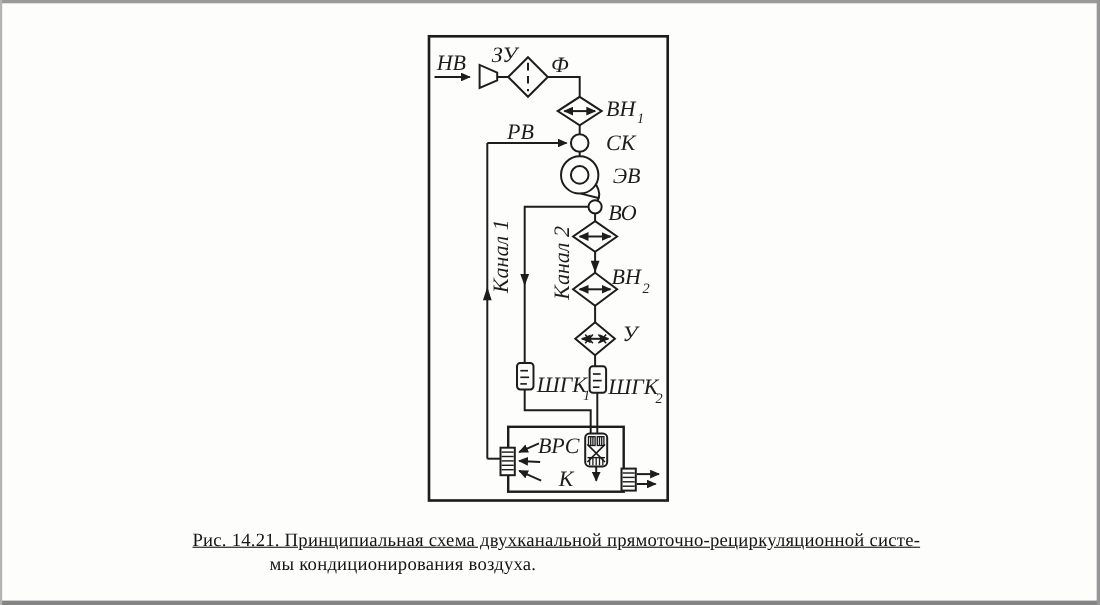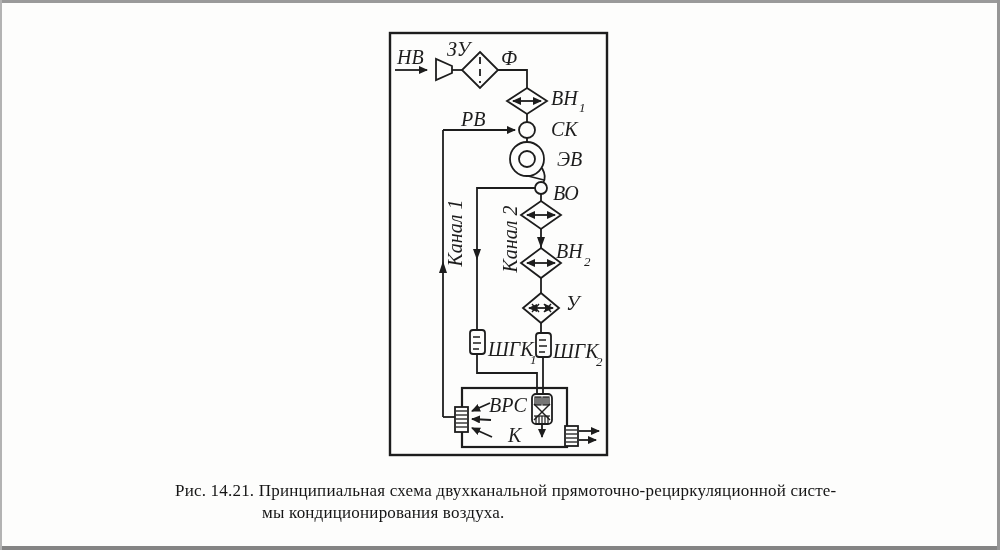"Рис. 14.21. Принципиальная схема" .caption.l1 { text-decoration: none -> underline }
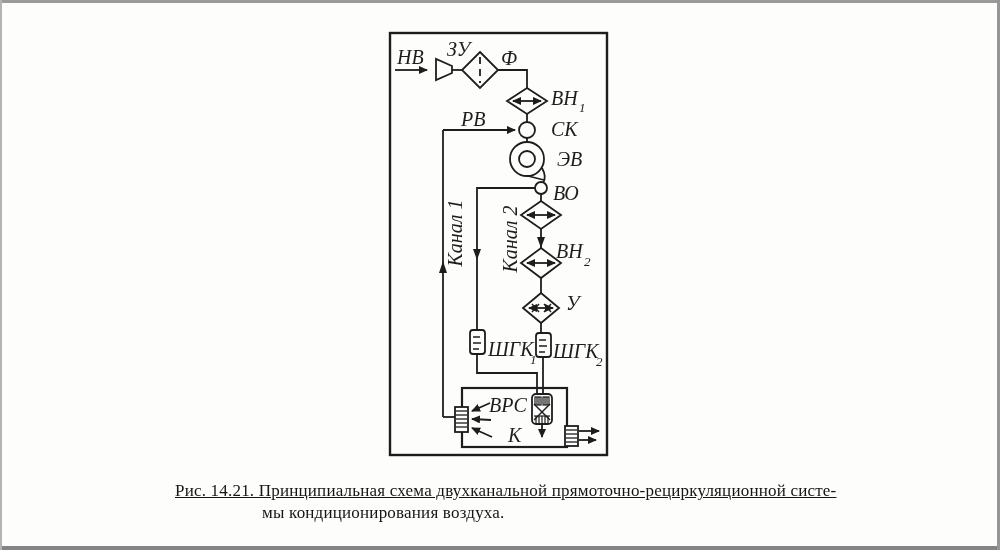"мы кондиционирования воздуха." .caption.l2 { left: 262px -> 245px }
